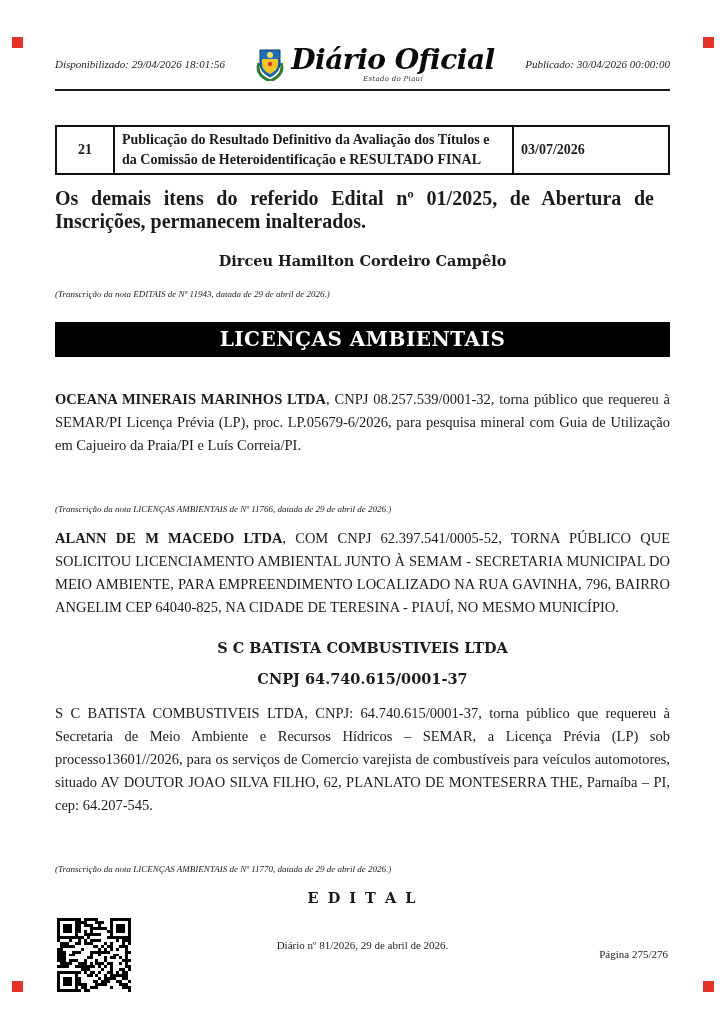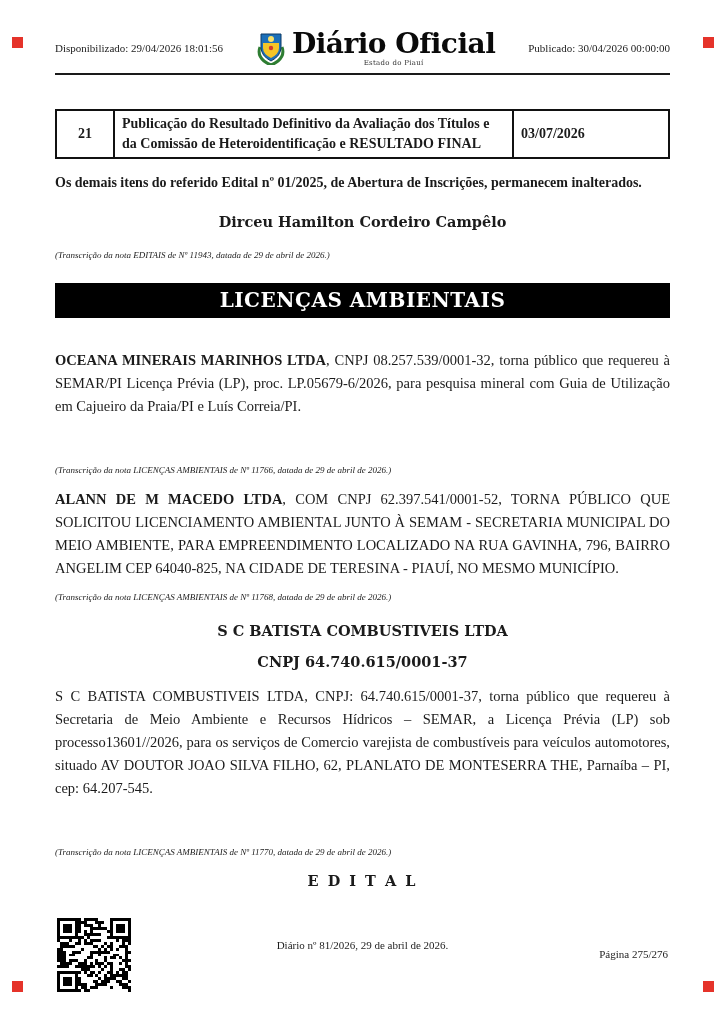"Disponibilizado: 29/04/2026 18:01:56" .header { font-style: none -> italic; margin-top: 28px -> 44px }
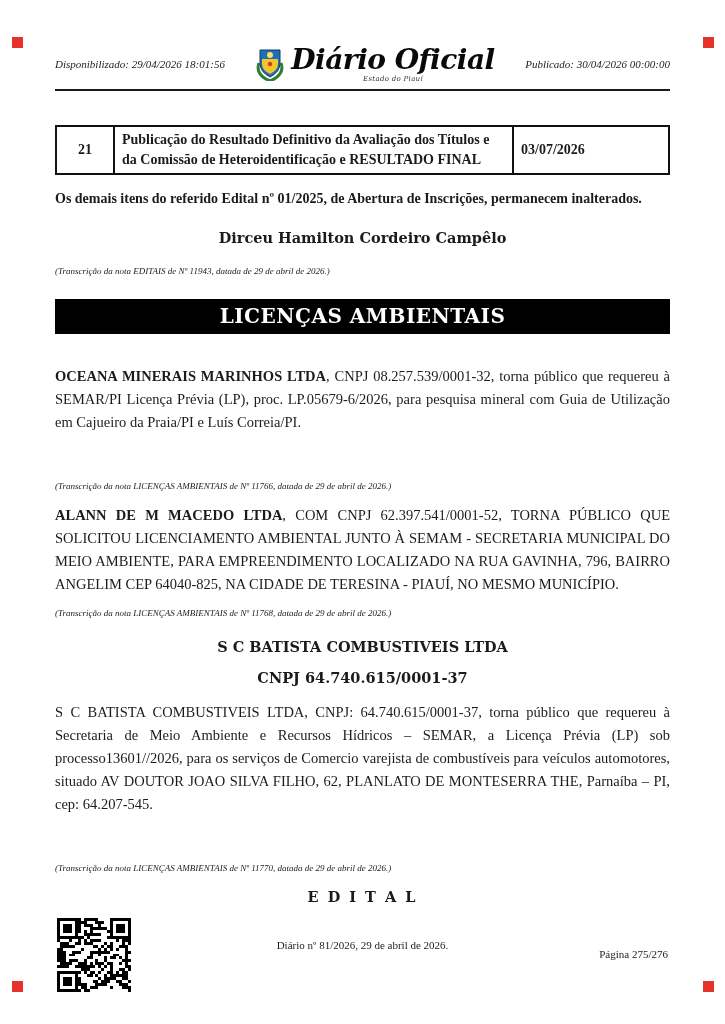"Os demais itens do referido" .p-bold { font-size: 14px -> 20px }
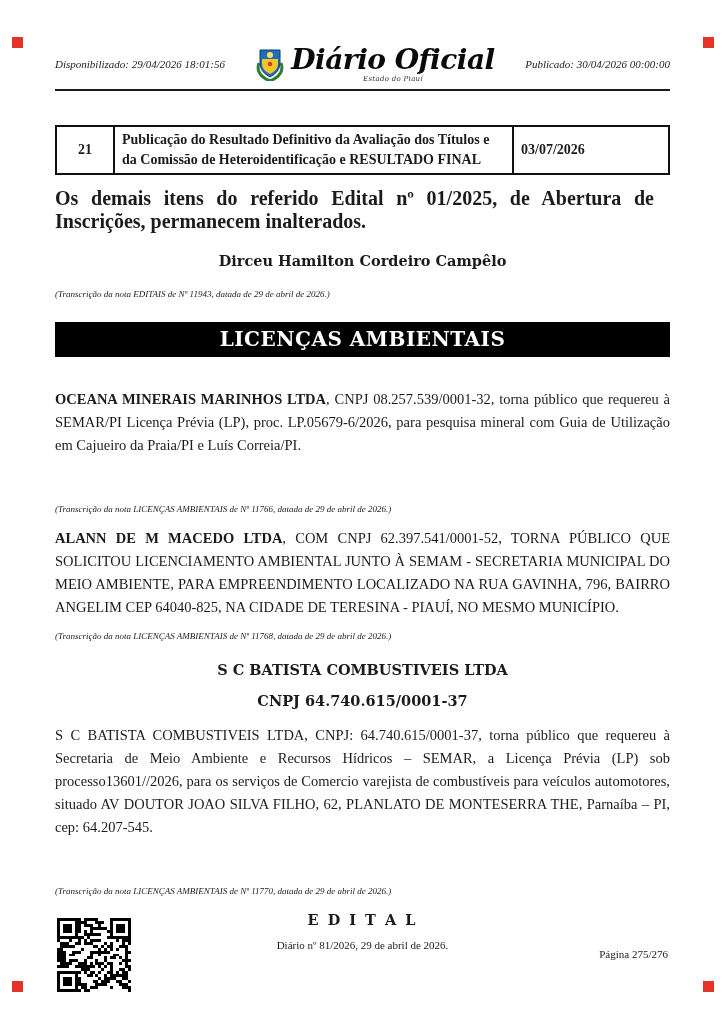", COM CNPJ 62.397.541/0001-52, TORNA" span { text: 62.397.541/0001-52 -> 62.397.541/0005-52 }
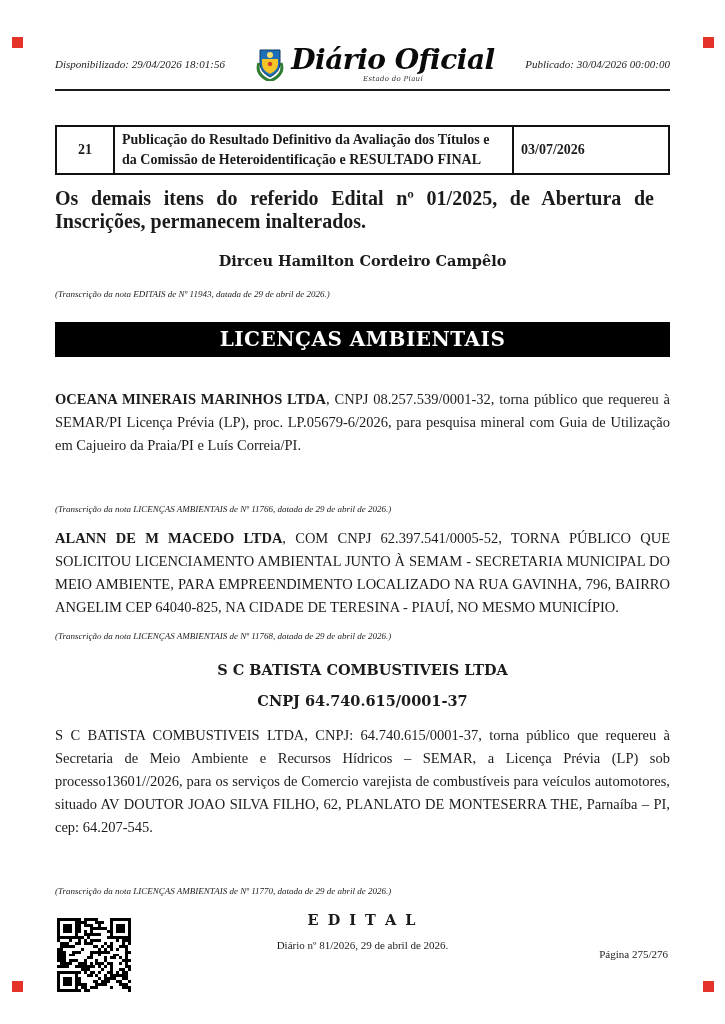"(Transcrição da nota LICENÇAS AMBIENTAIS de Nº 11768," p.note { html: <p>(Transcrição da nota LICENÇAS AMBIENTAIS de Nº 11768, datada de 29 de abril de 2026.)</p> -> none }
